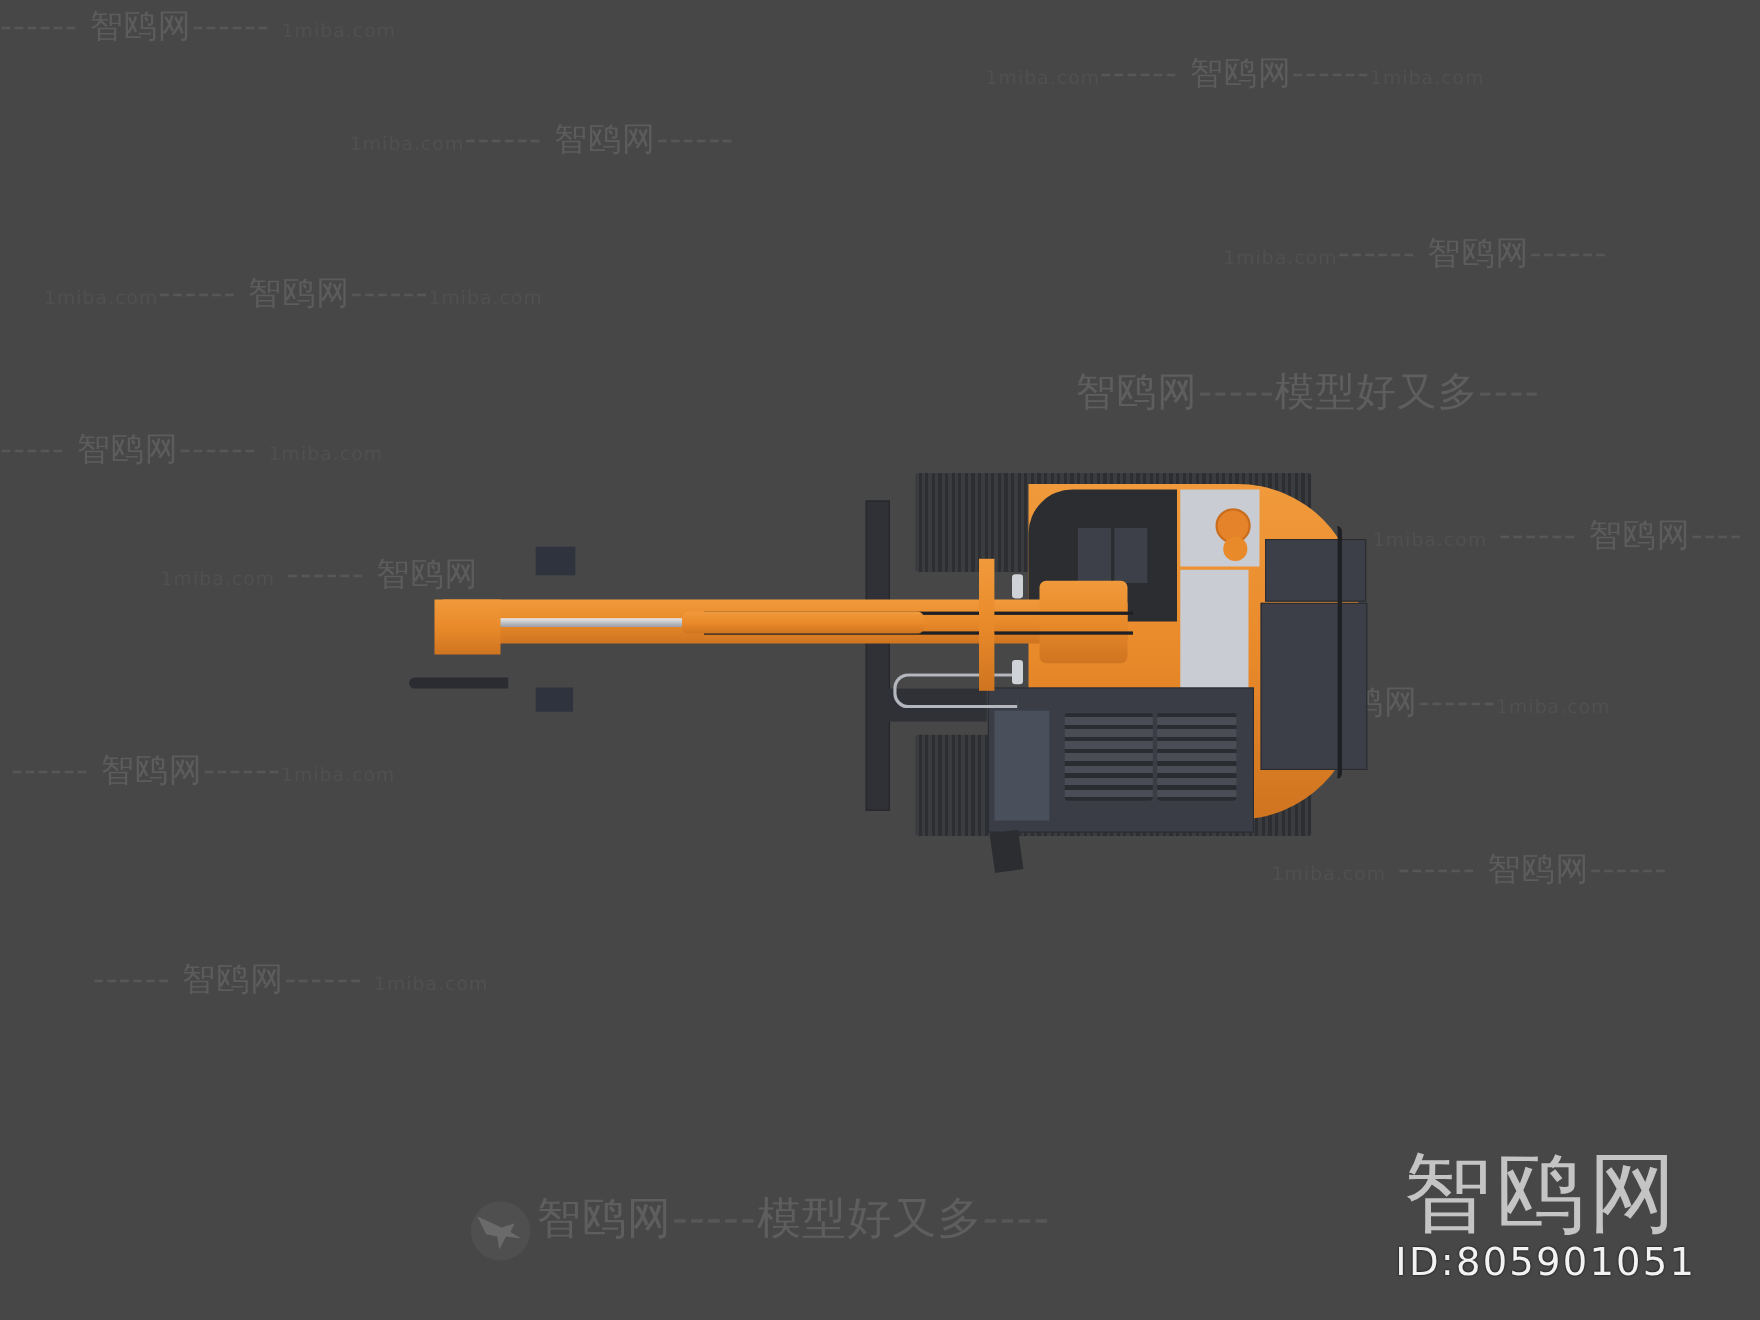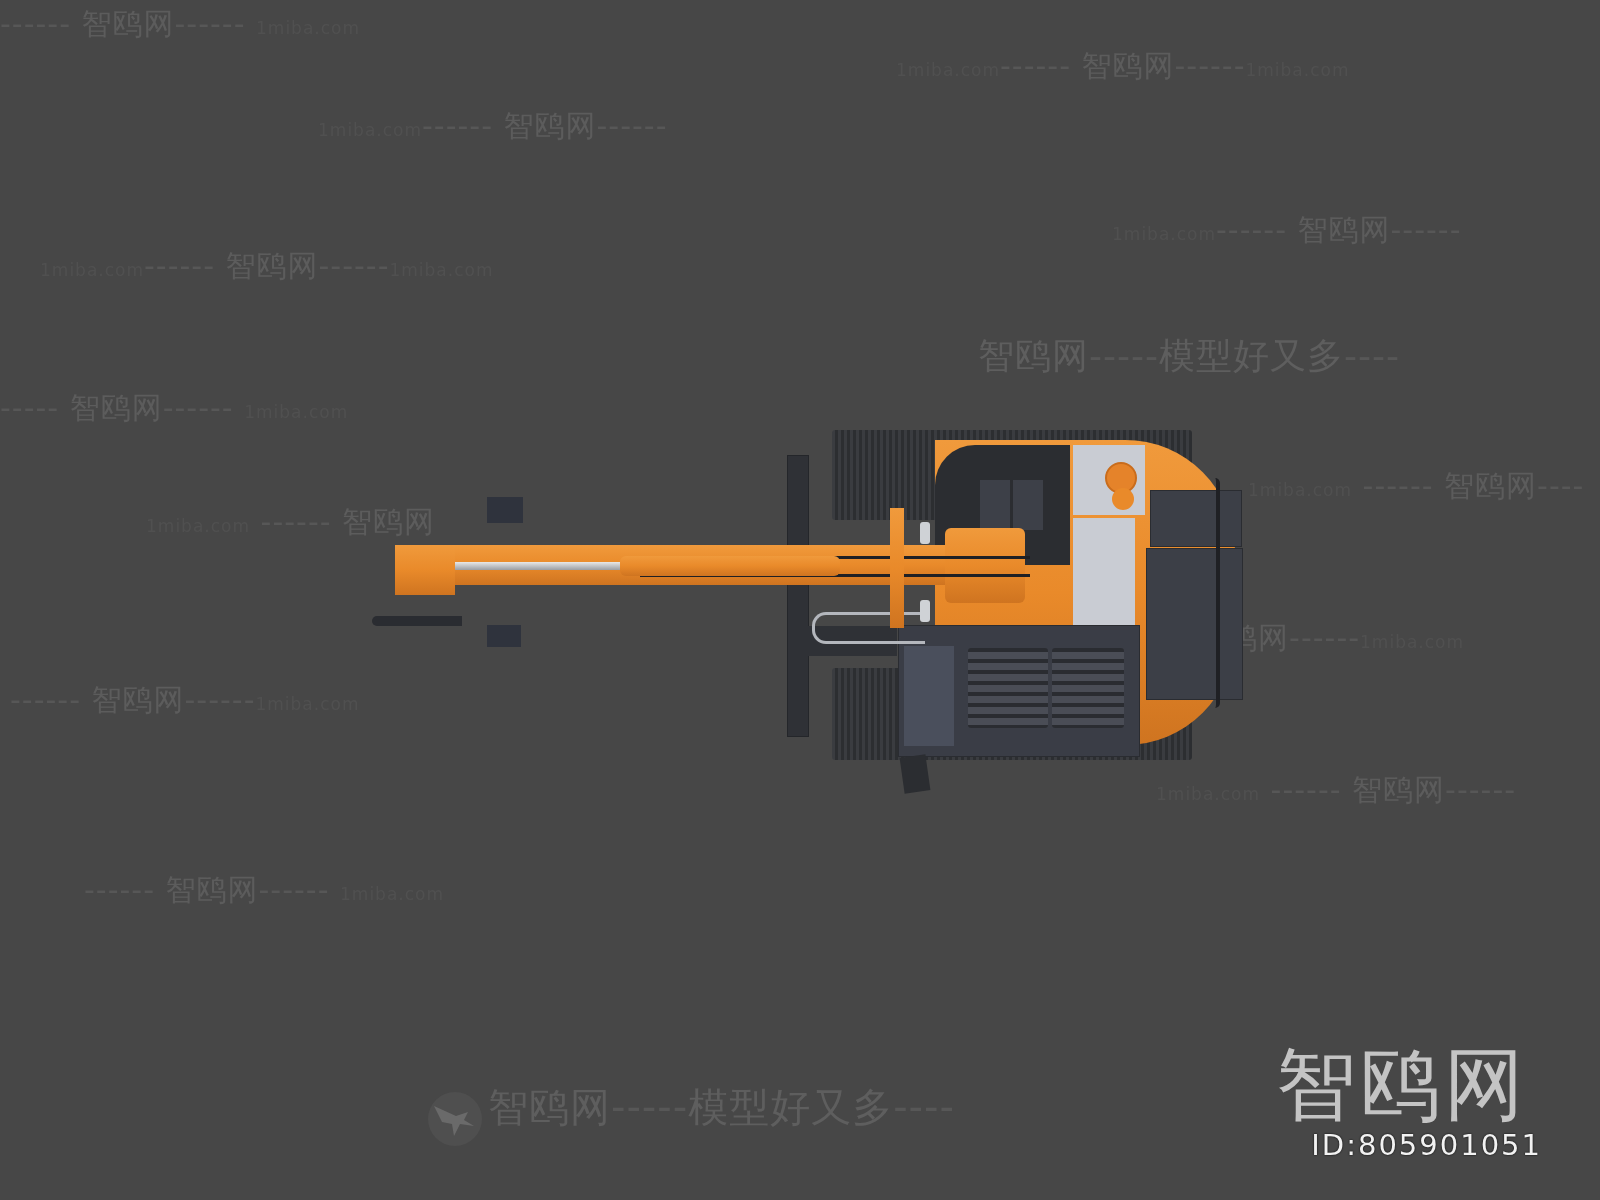"ID:805901051" .logo-id { font-size: 29px -> 35px }
